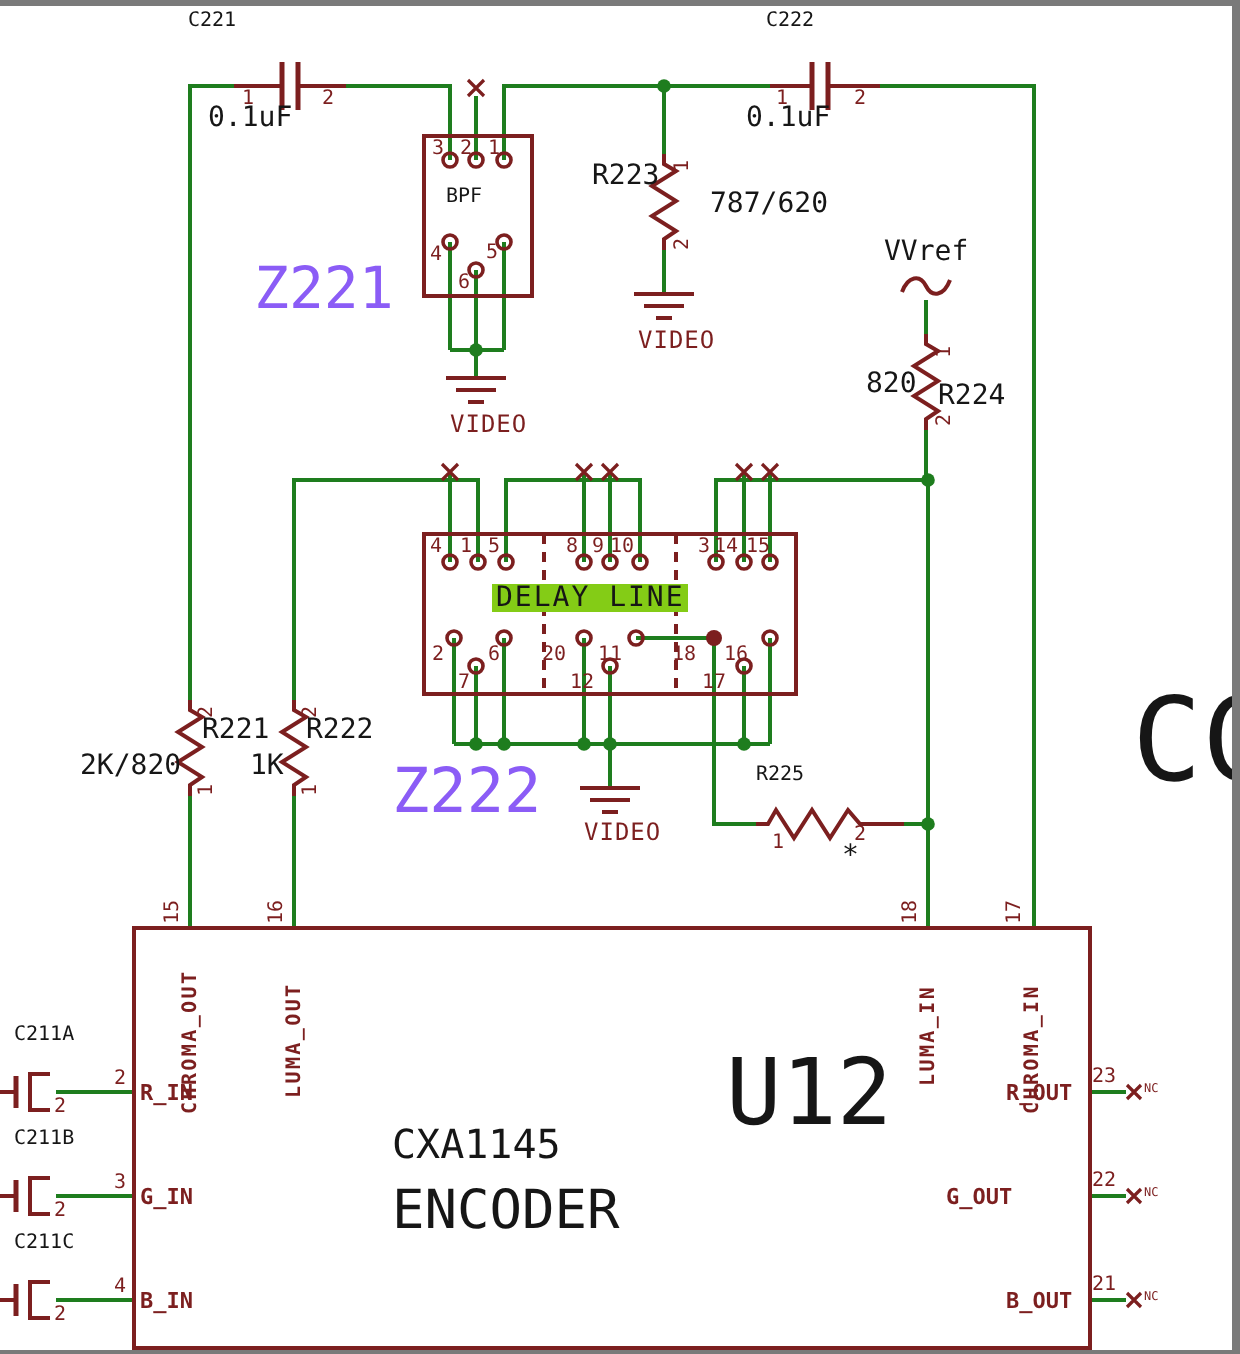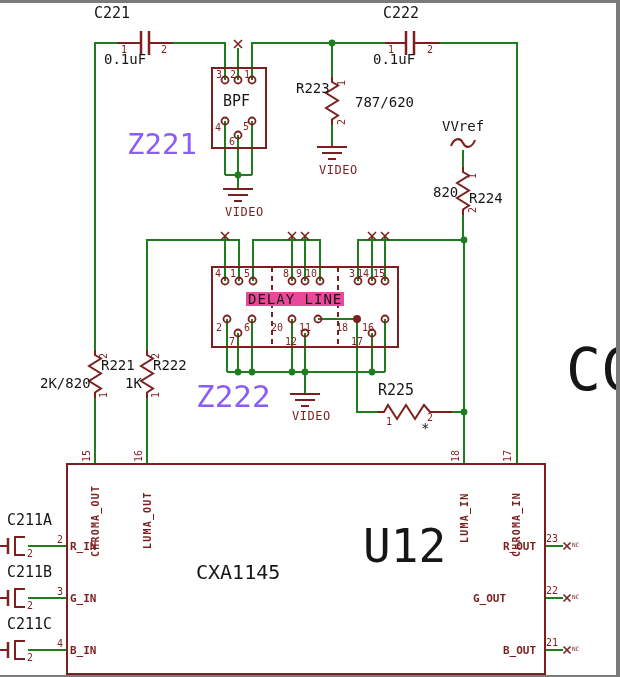"C221" .f15 { font-size: 15px -> 10px }
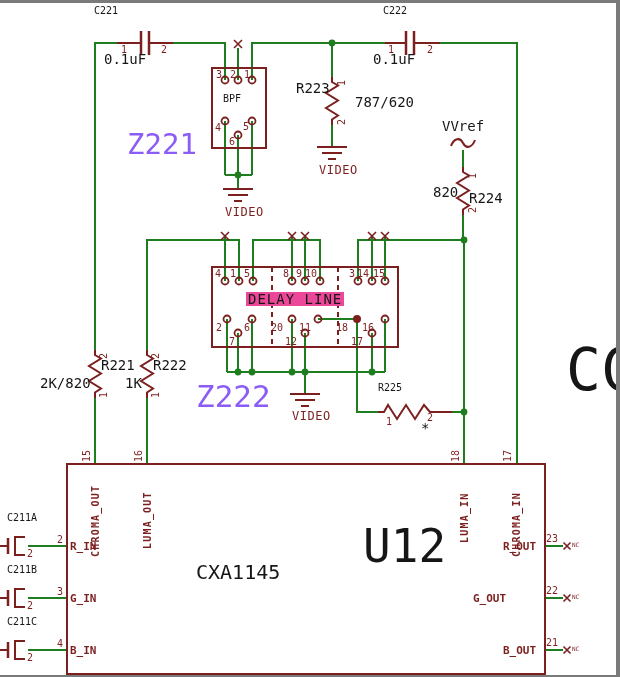"DELAY LINE" .mask { background: #ec4899 -> #84cc16 }
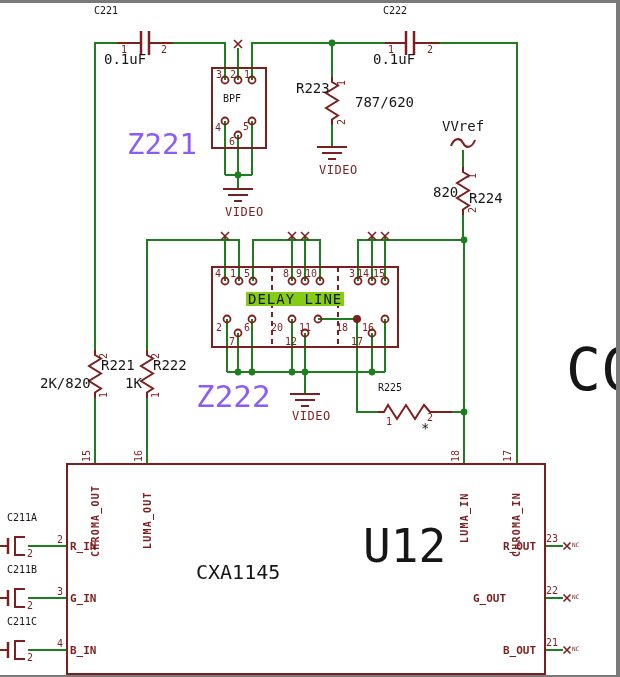"ENCODER" div.t { html: none -> <div>ENCODER</div> }
